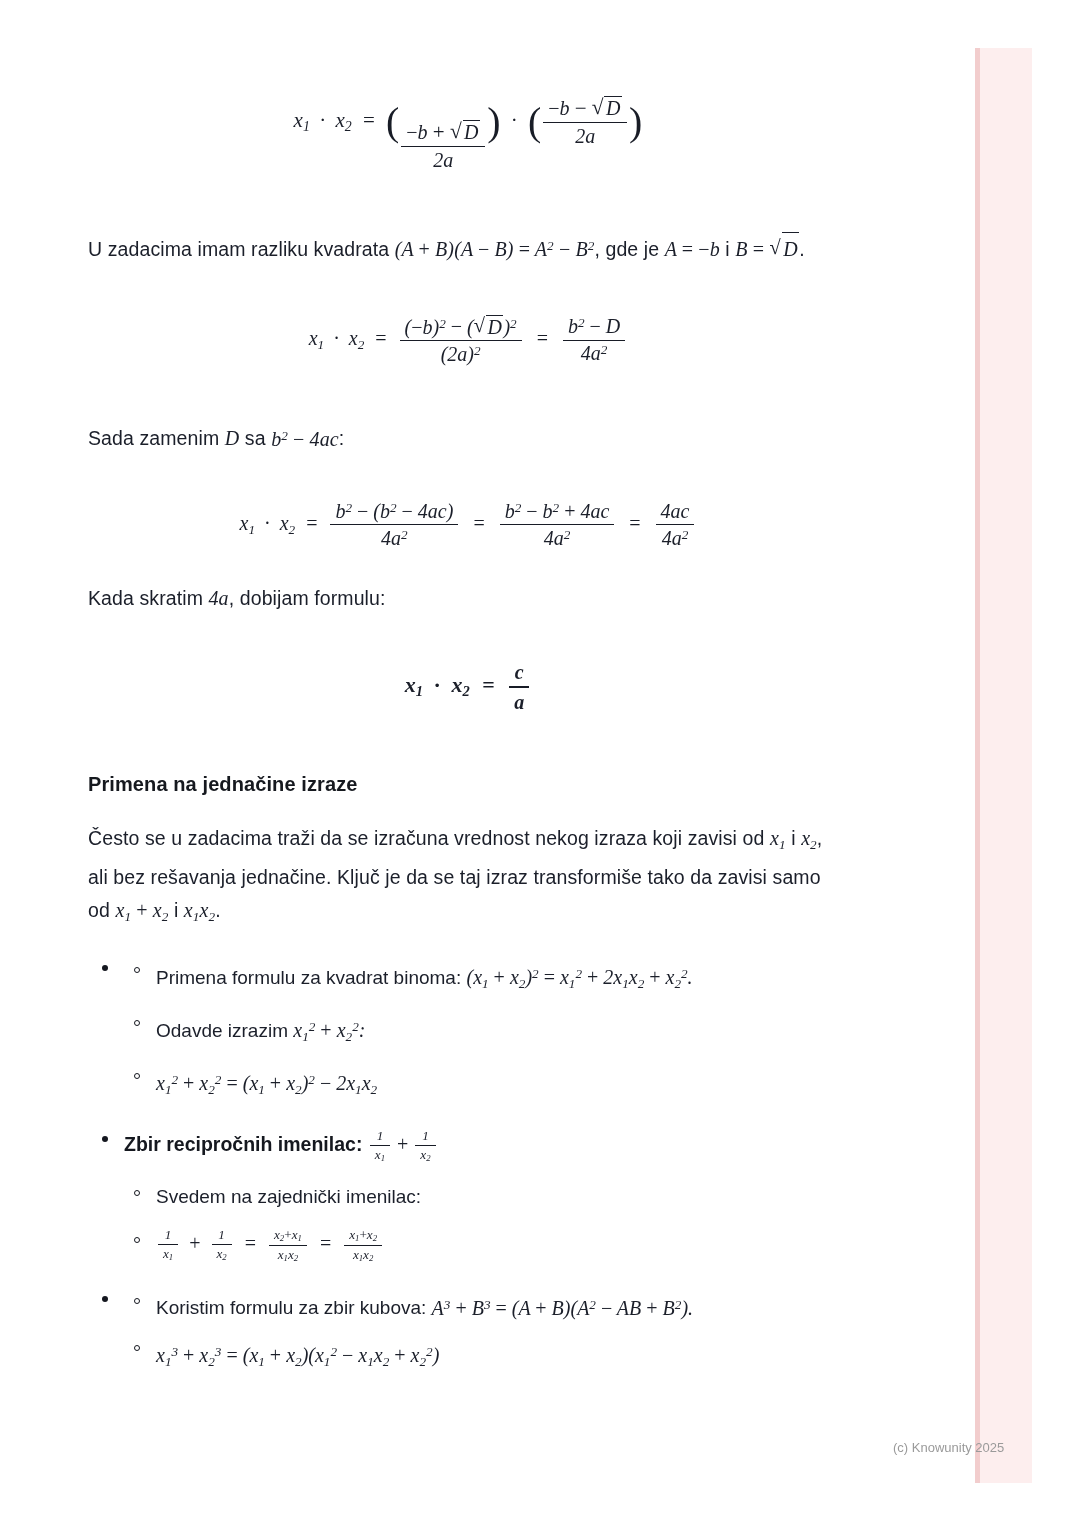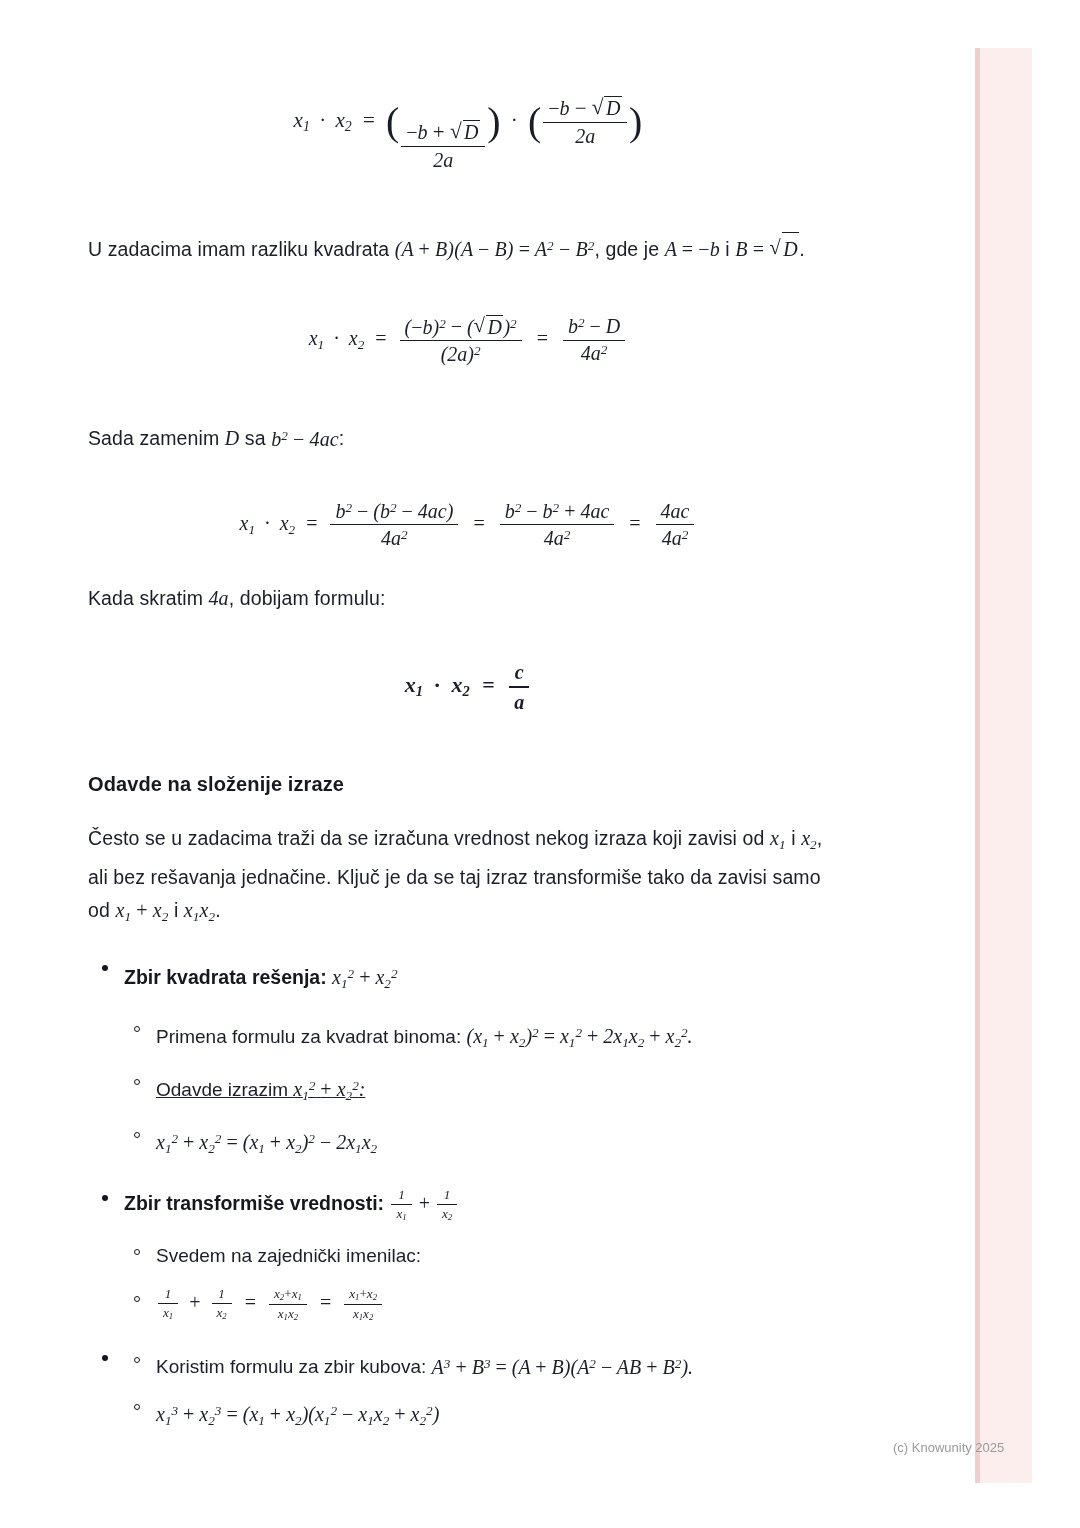"Odavde na složenije izraze" div.h-sub { text: Odavde na složenije -> Primena na jednačine }
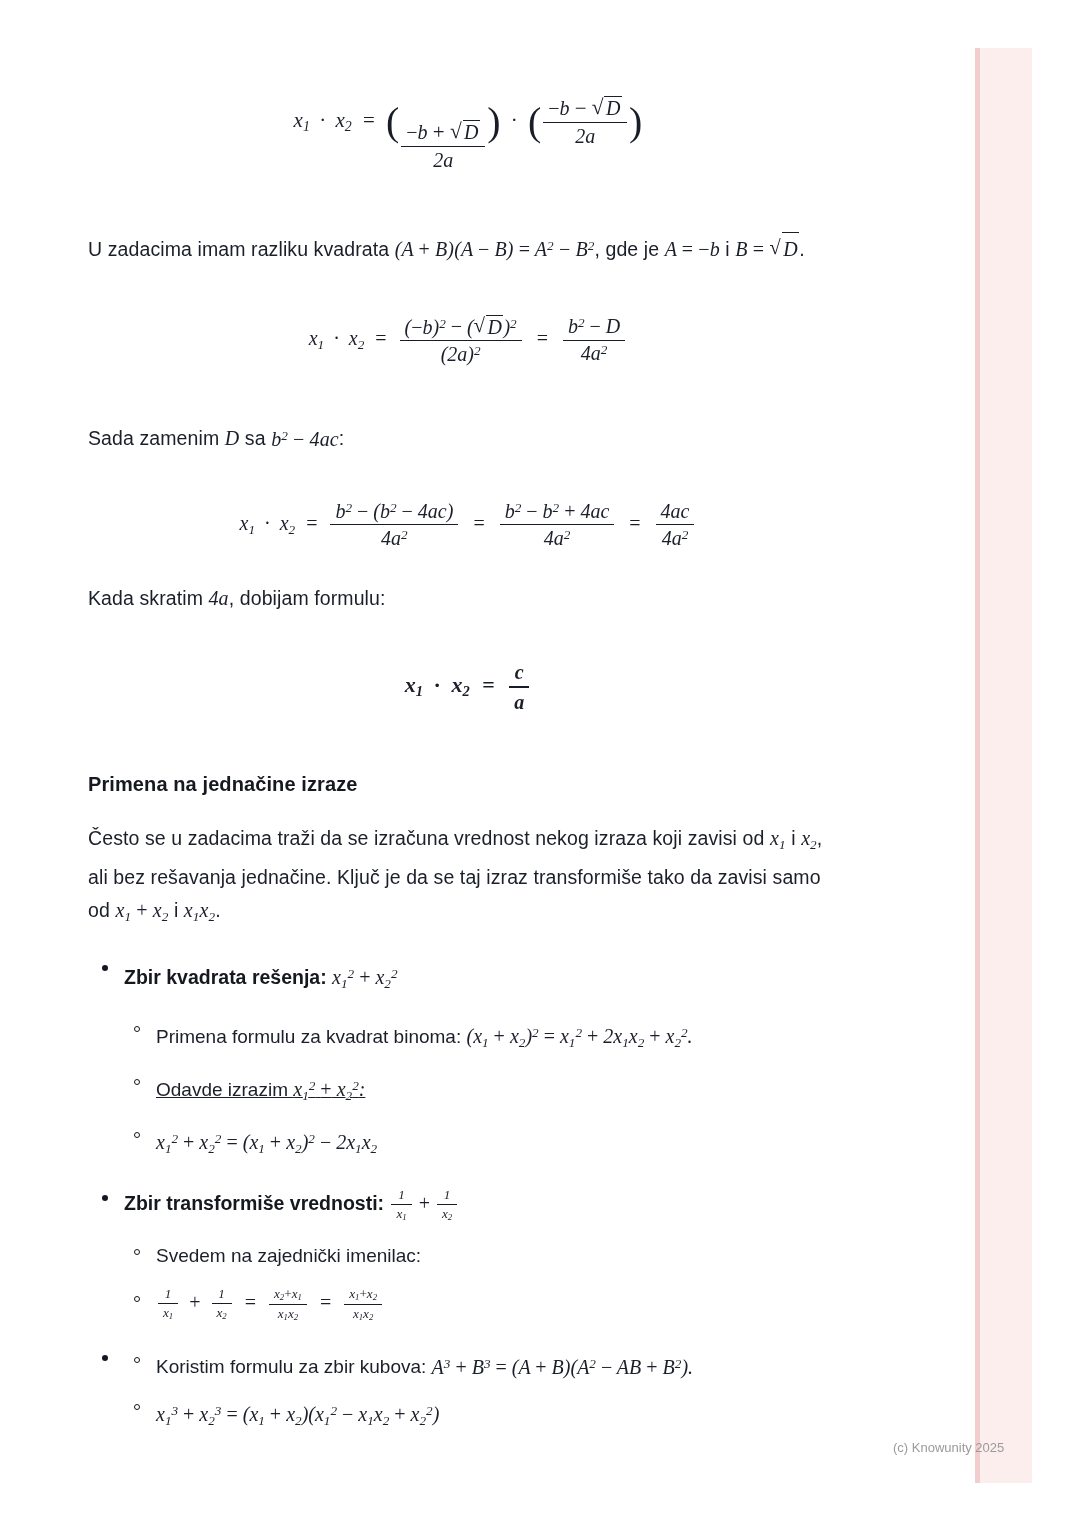"Zbir kvadrata rešenja: x12 +" div.li-head { html: <div> <span>Zbir kvadrata rešenja:</span> <span>x<sub>1</sub><sup>2</sup> <span>+</span> x<sub>2</sub><sup>2</sup></span> </div> -> none }
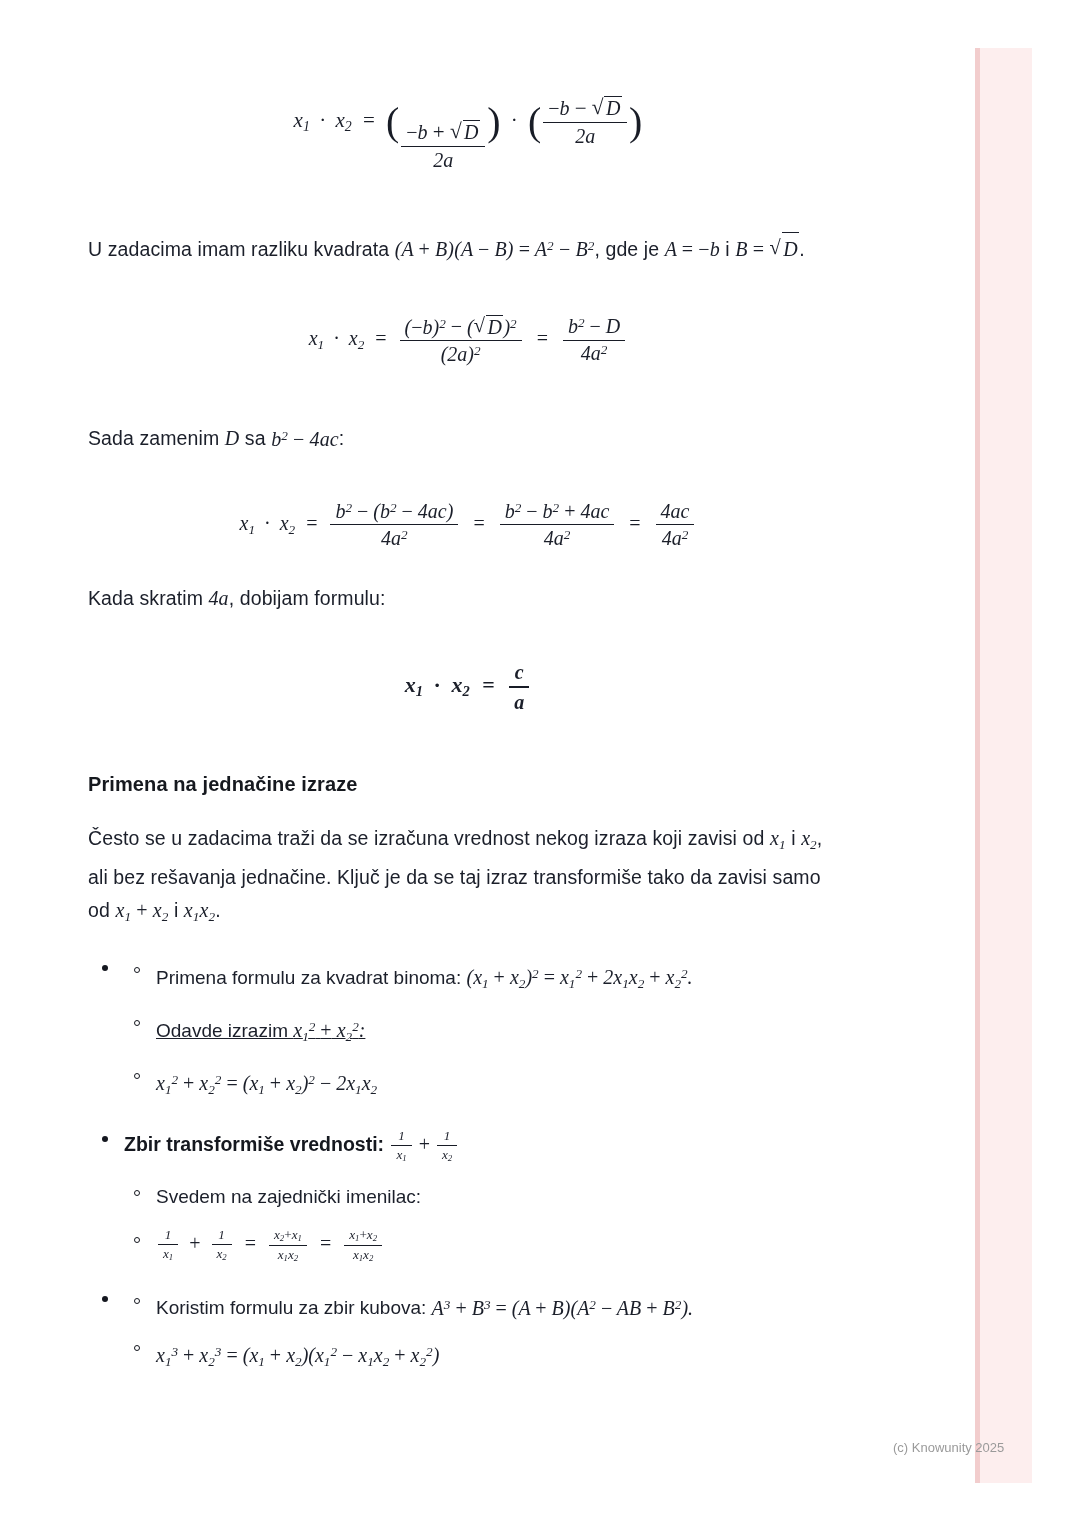"Odavde izrazim x12 + x22:" li { text-decoration: underline -> none }
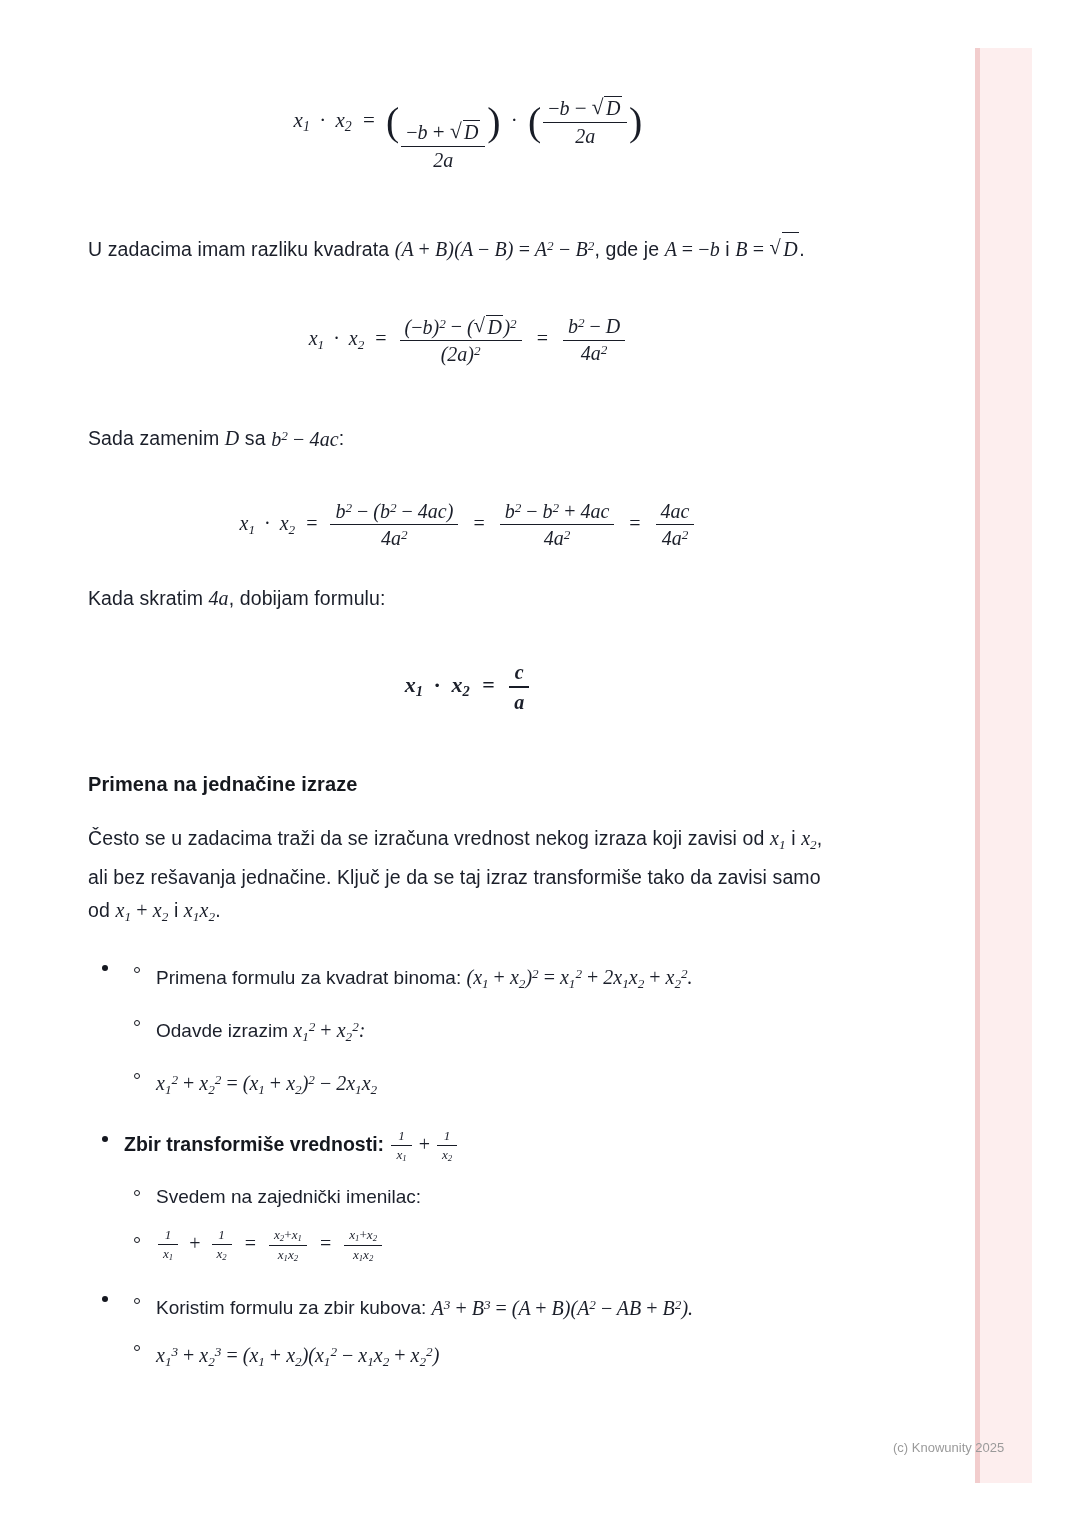"Zbir transformiše vrednosti:" span { text: transformiše vrednosti -> recipročnih imenilac }
